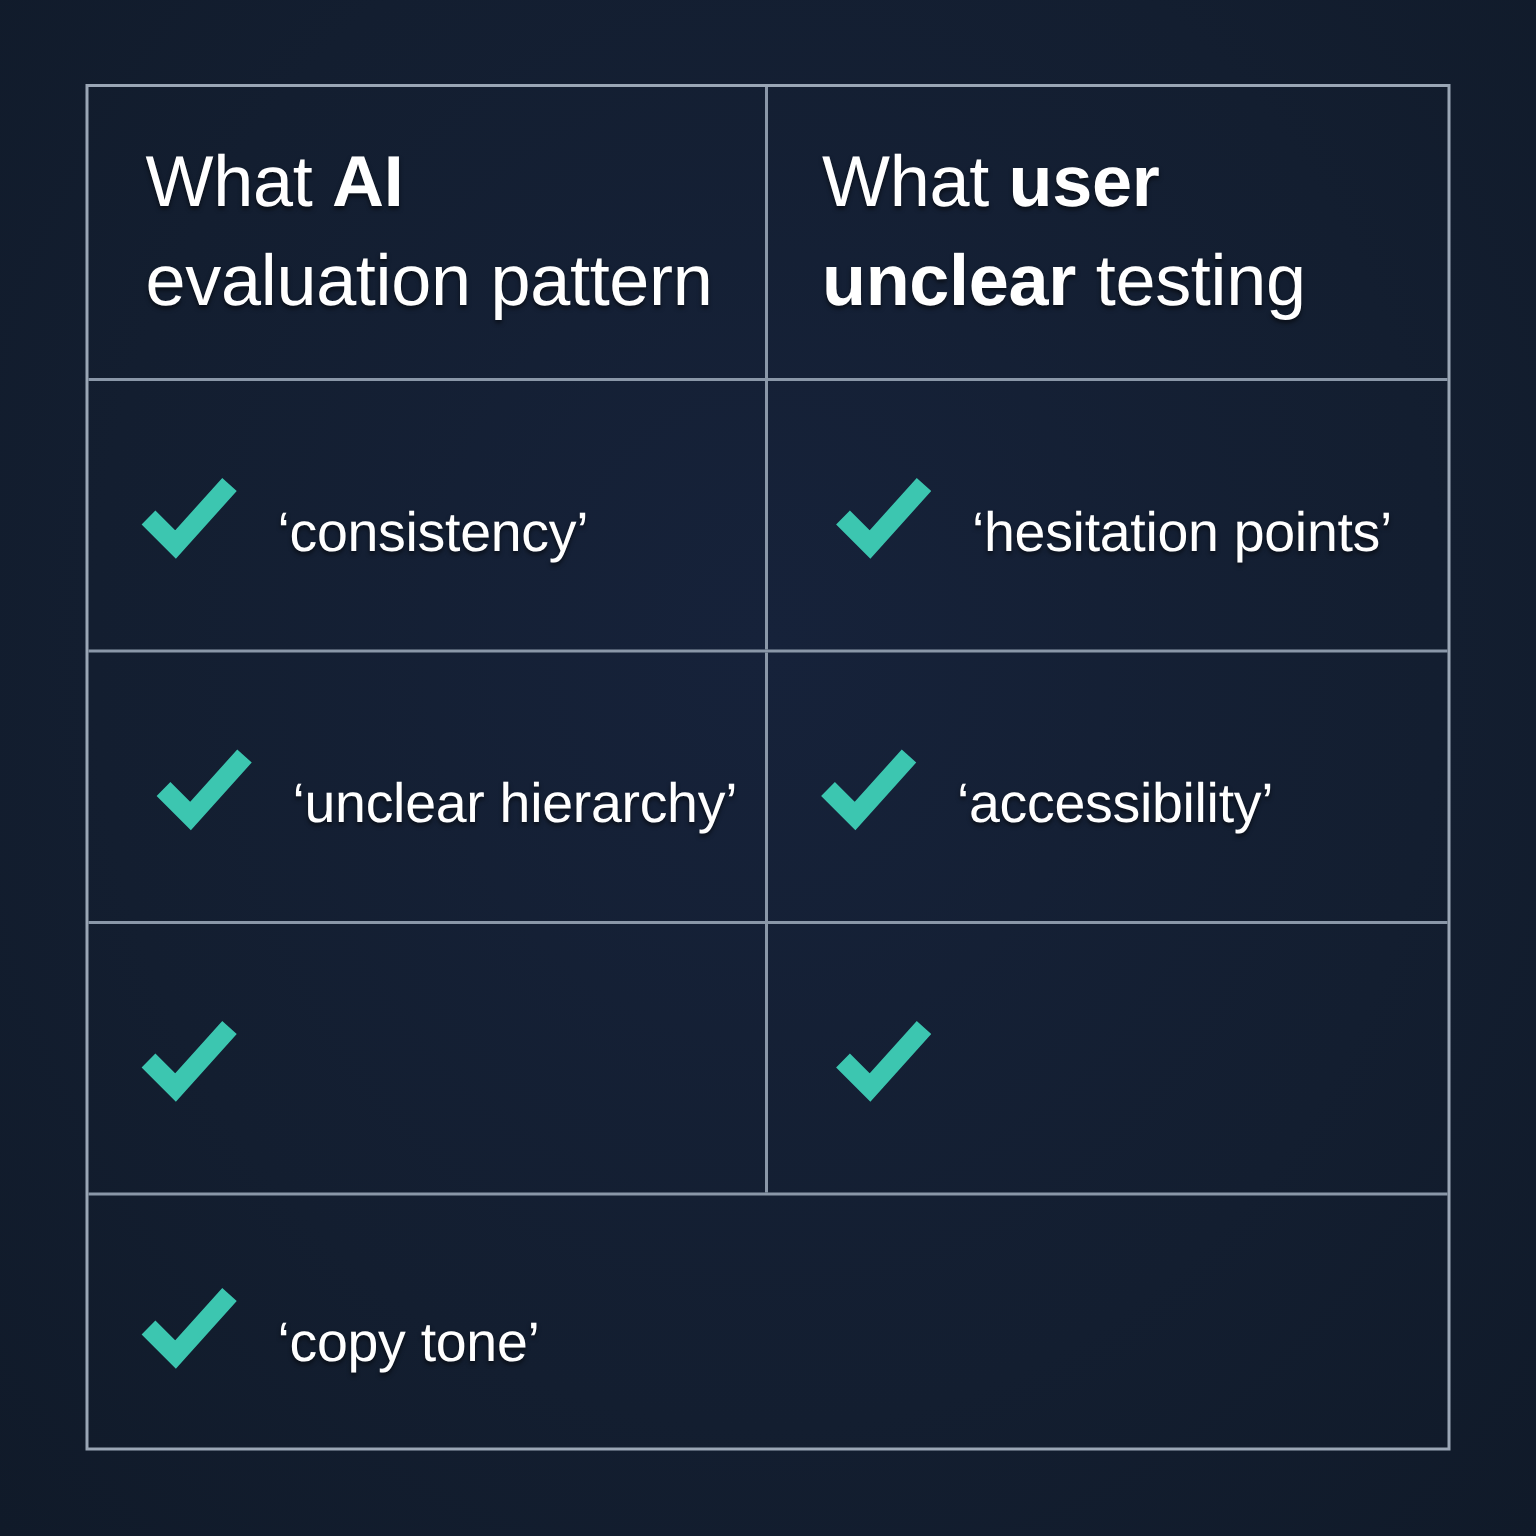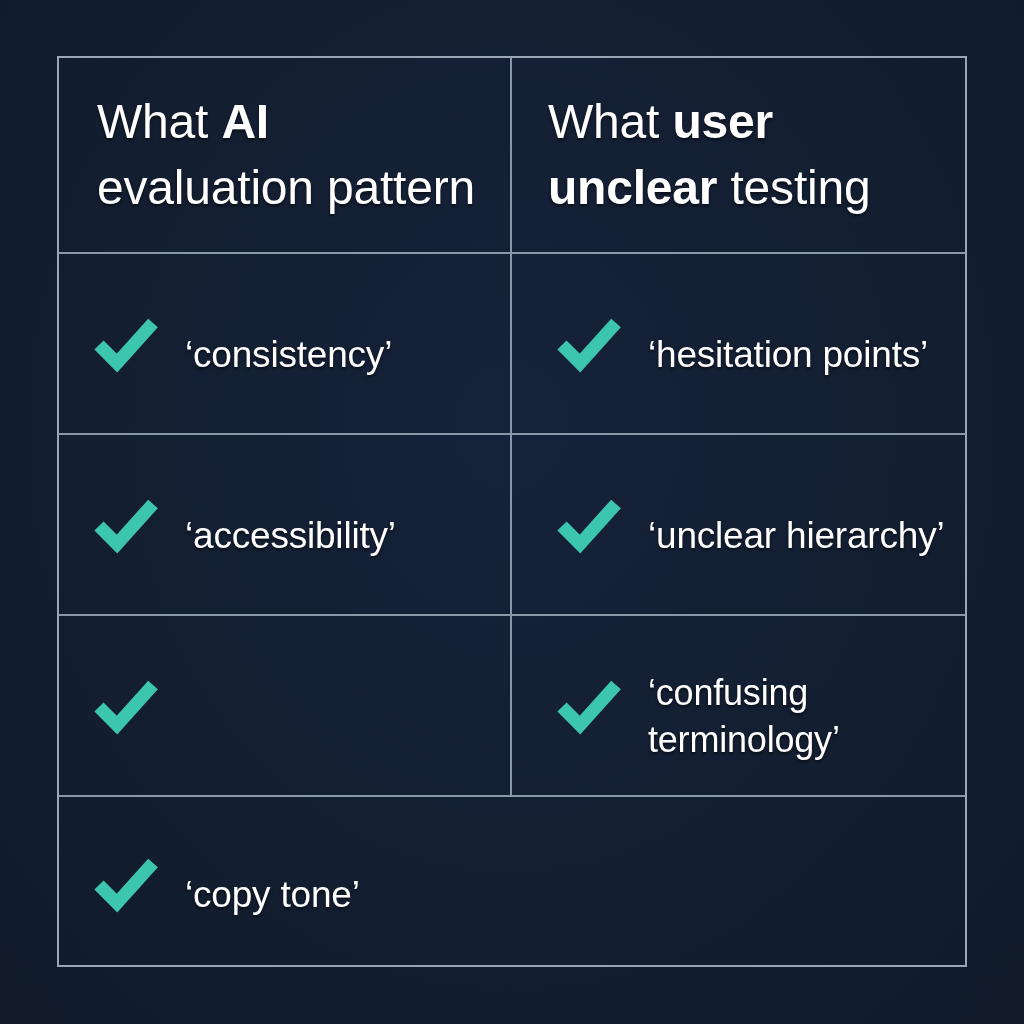"‘accessibility’" div.t-cell { order: before "‘unclear hierarchy’" -> after "‘unclear hierarchy’" }
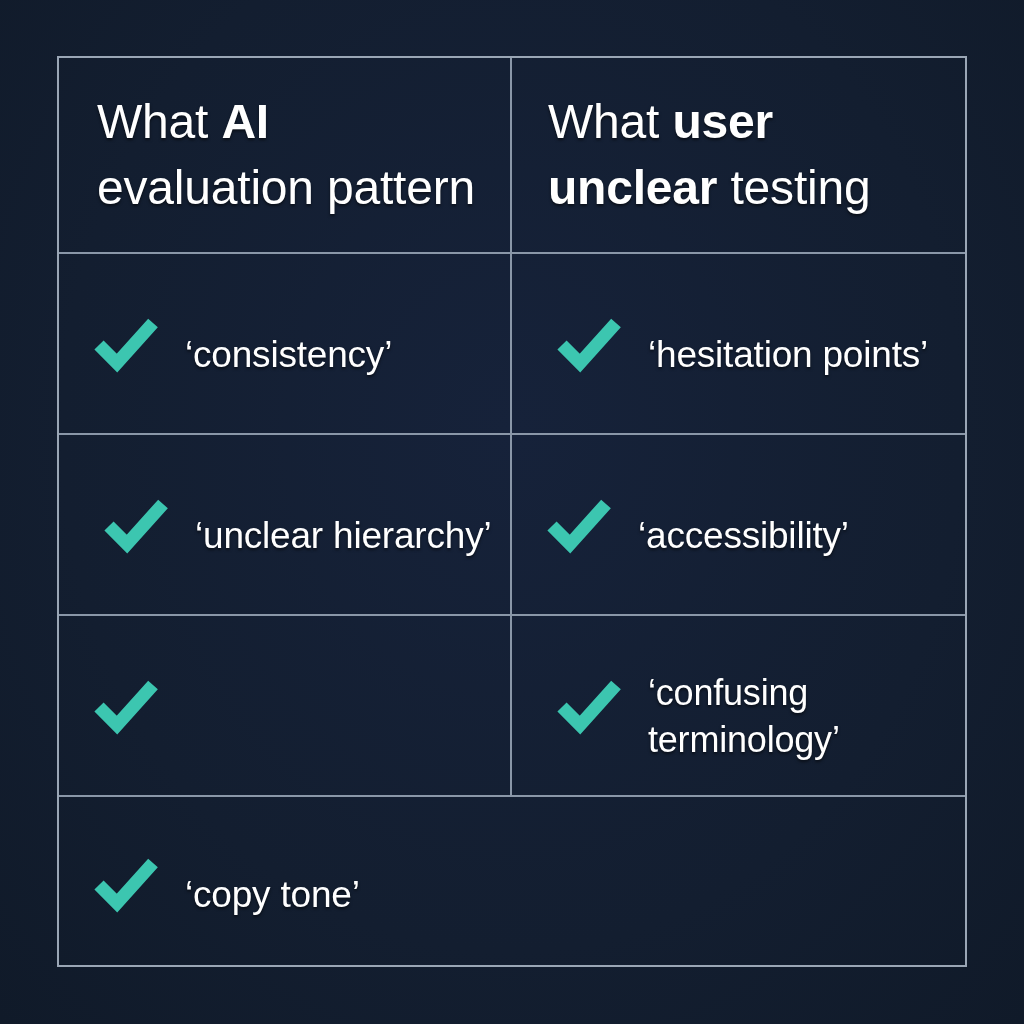"‘confusing terminology’" span.item-text { html: <span>‘confusing terminology’</span> -> none }
